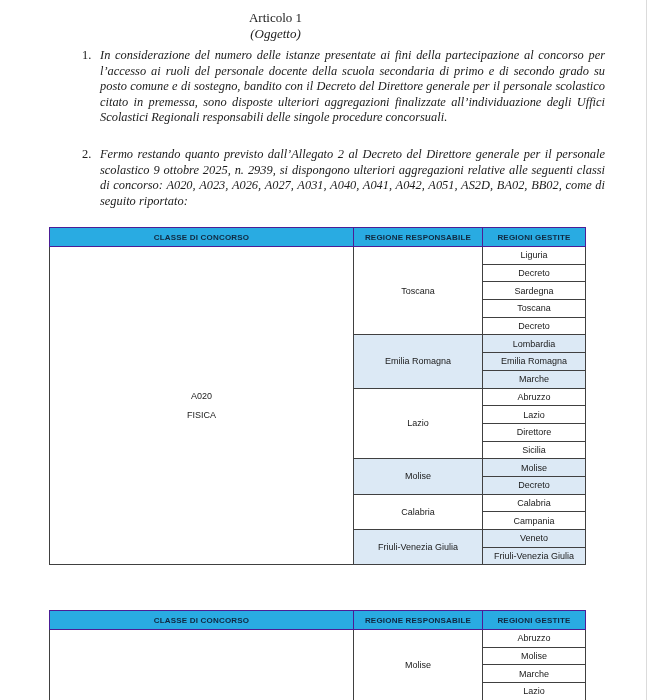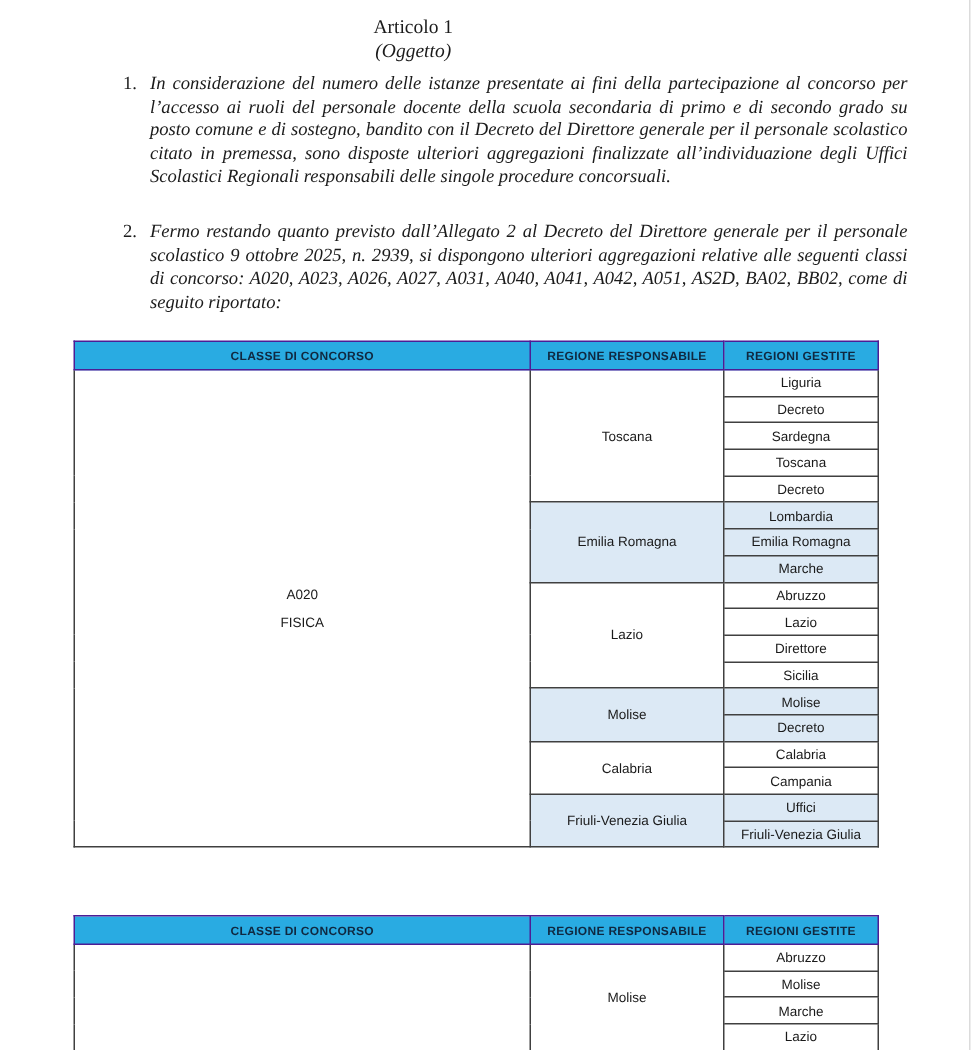"Uffici" td.gest { text: Uffici -> Veneto }
